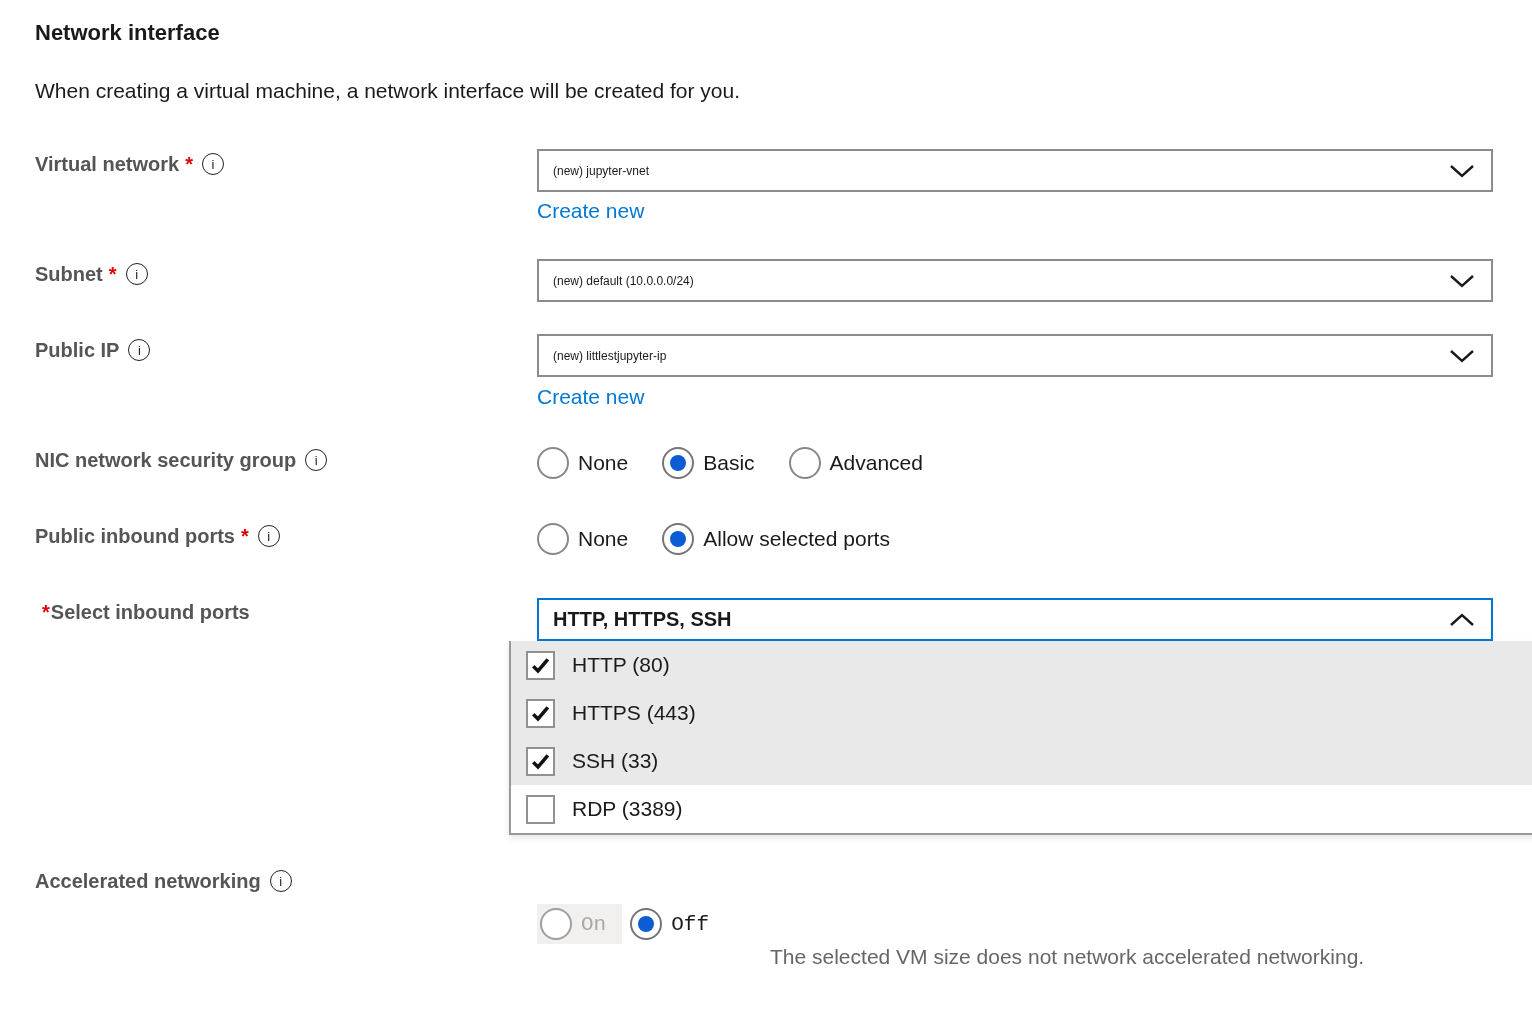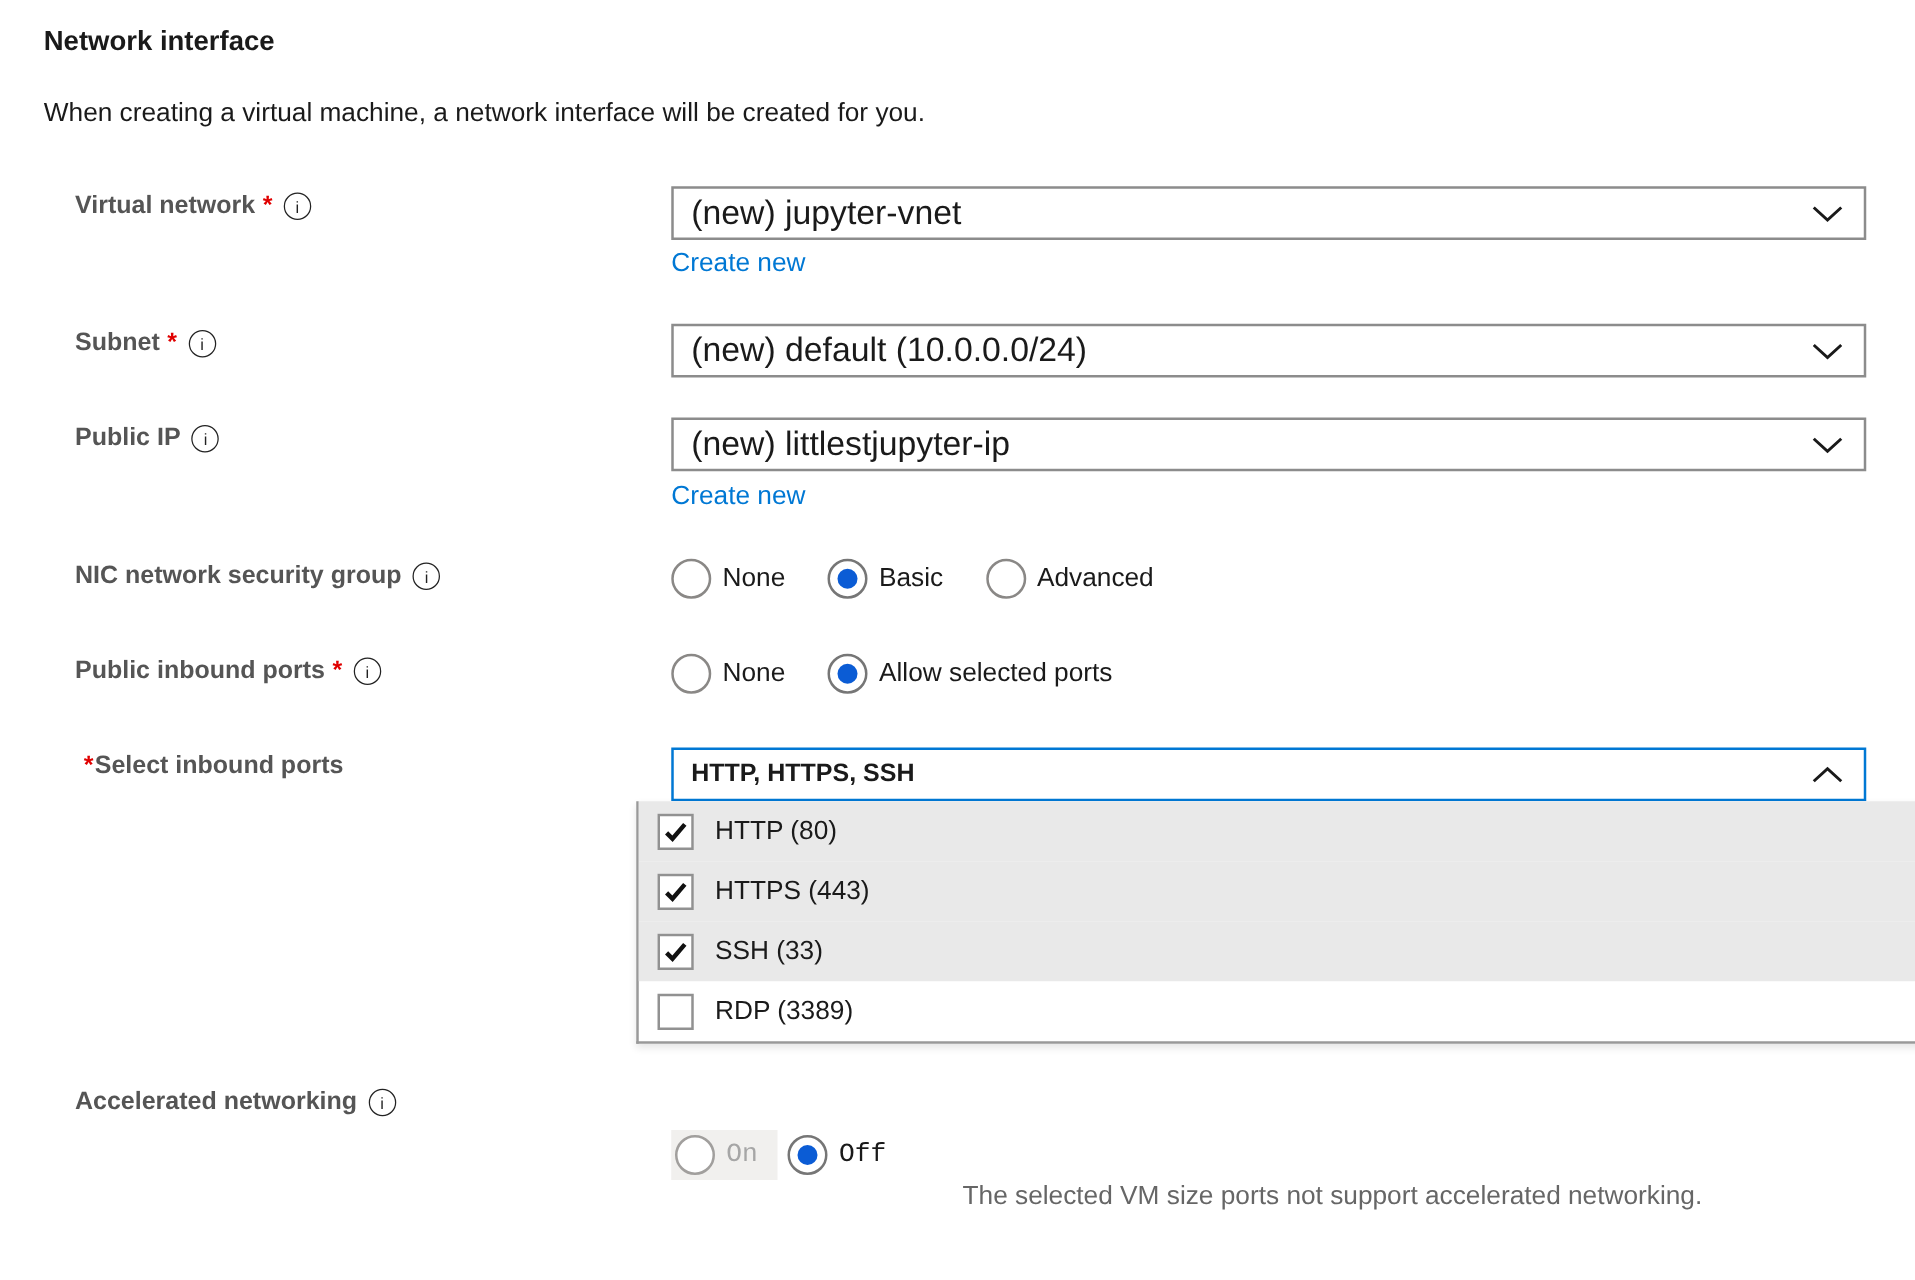"Virtual network" .field-label { align-items: flex-end -> flex-start; margin-left: 25px -> none }
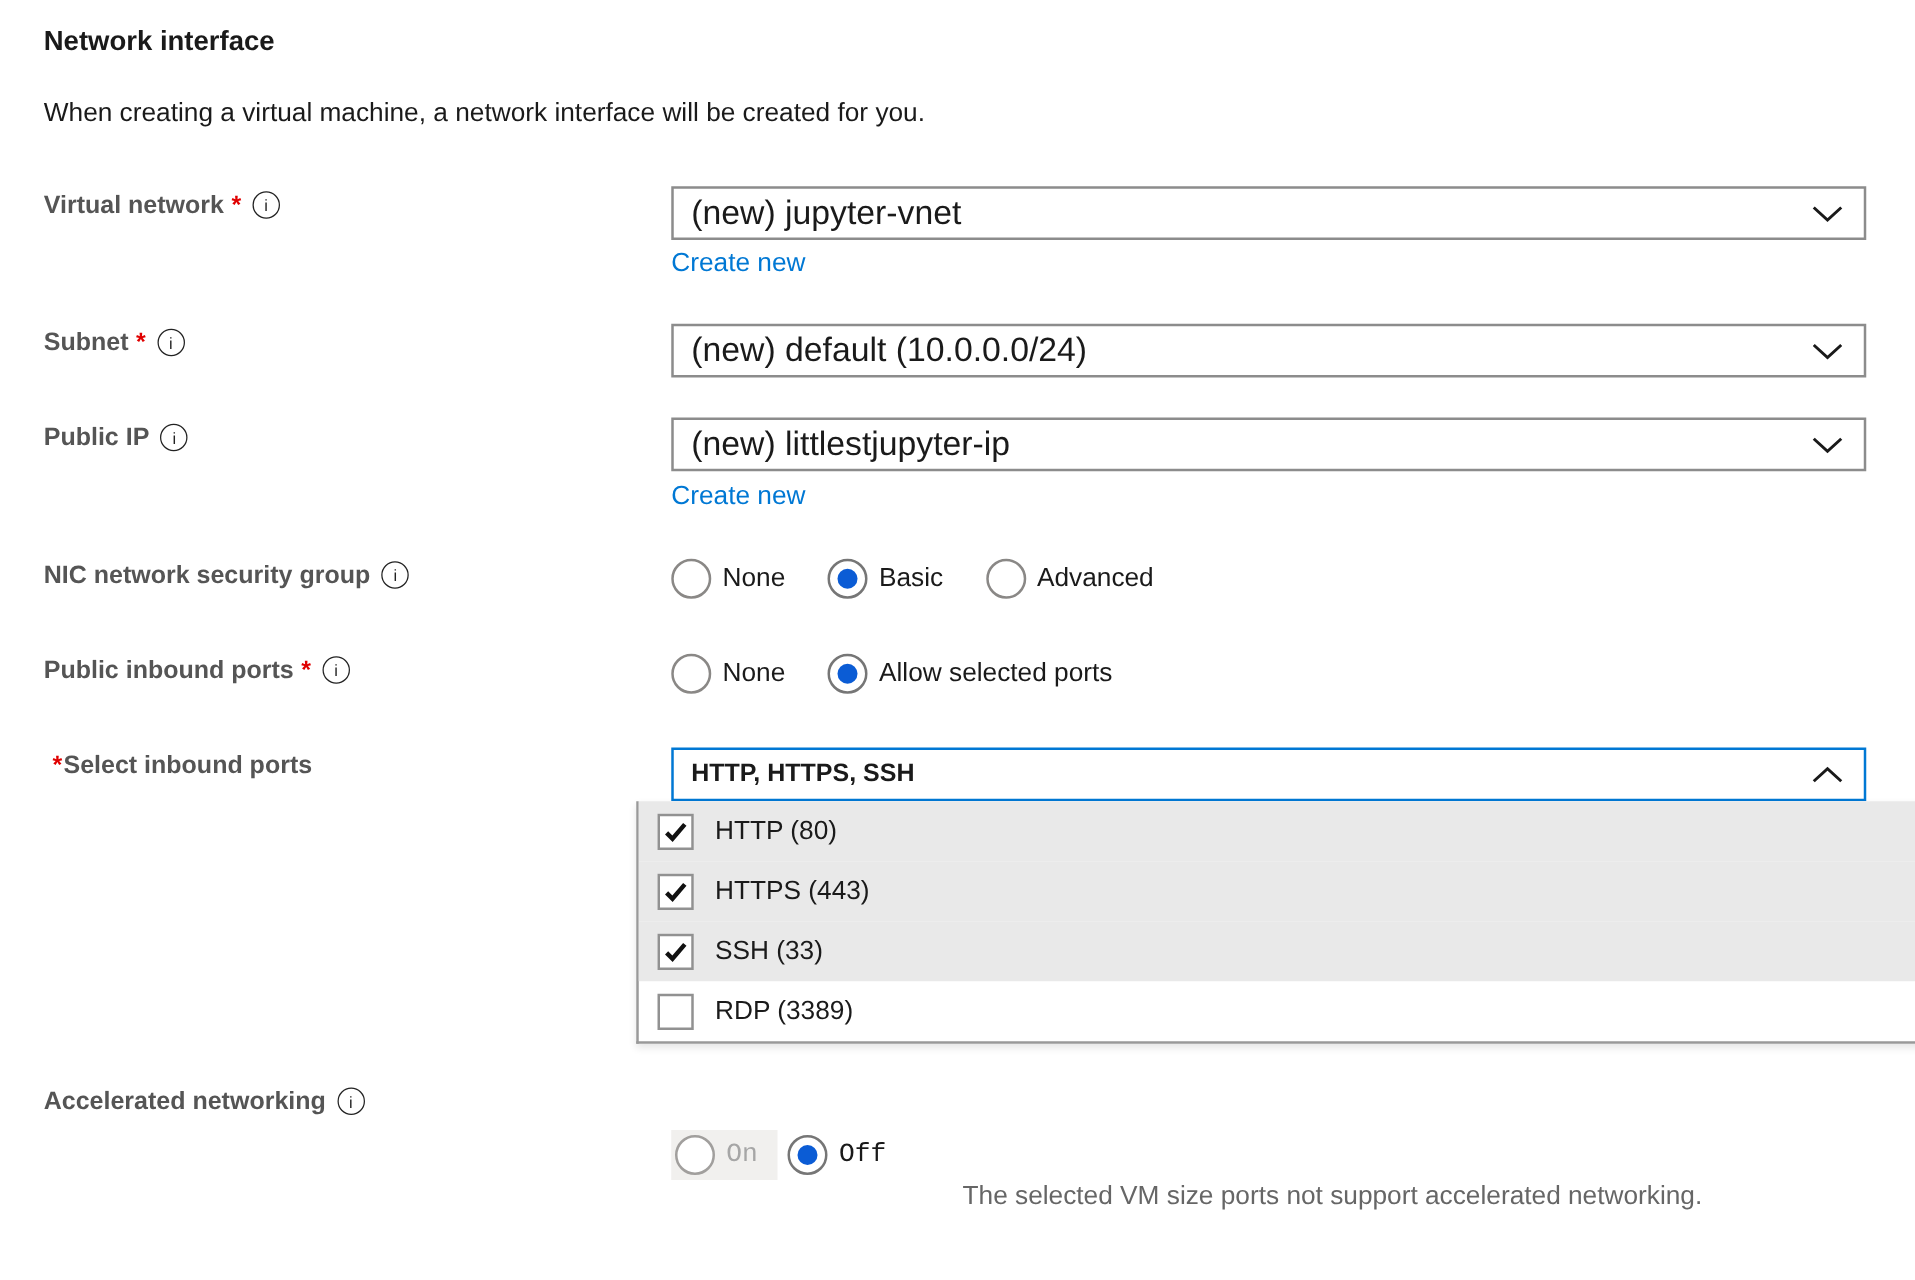"(new) jupyter-vnet" .combo .val { font-size: 27px -> 12px }
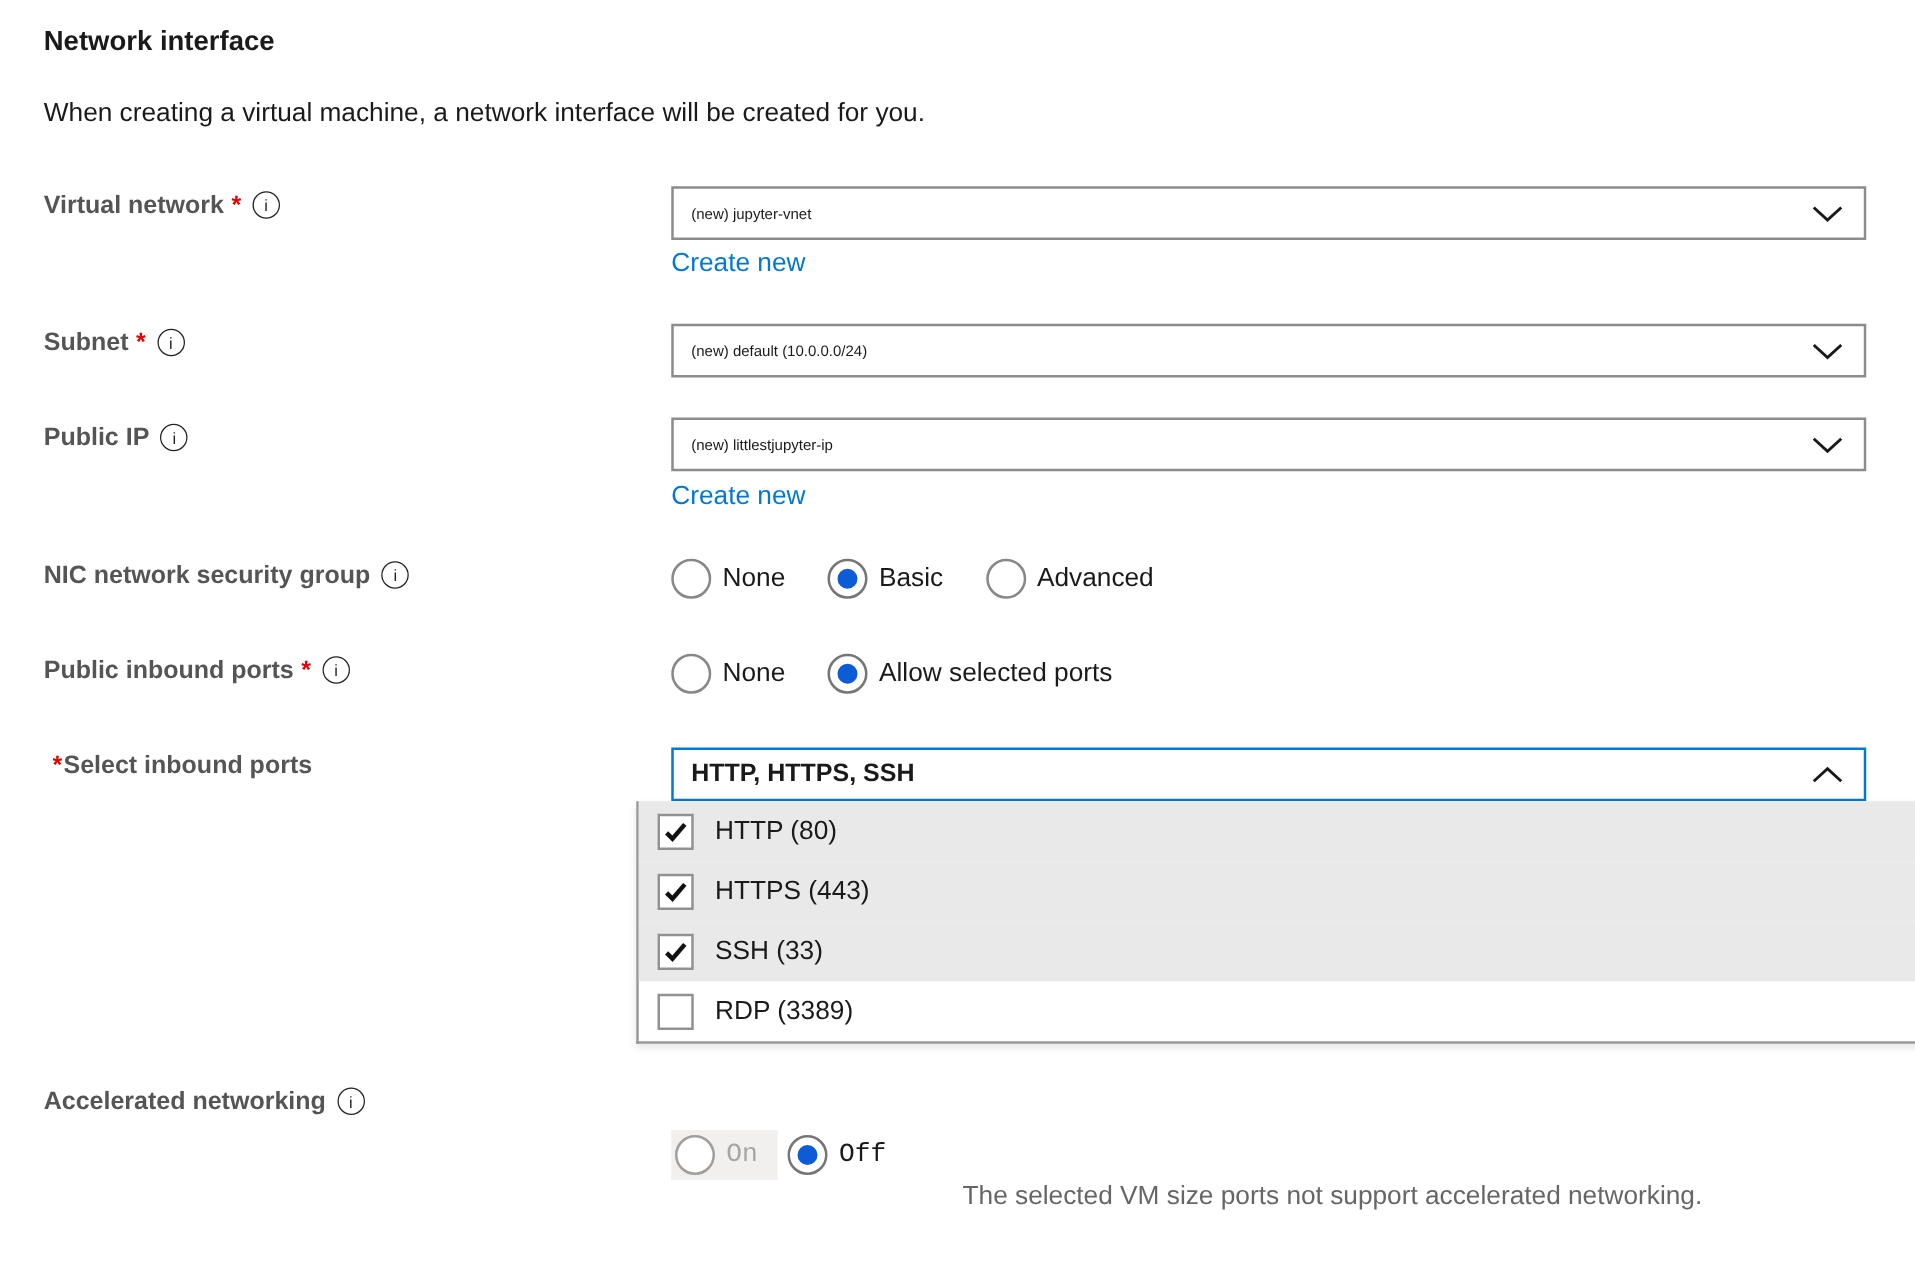"The selected VM size ports" div.abs { text: ports not support -> does not network }
